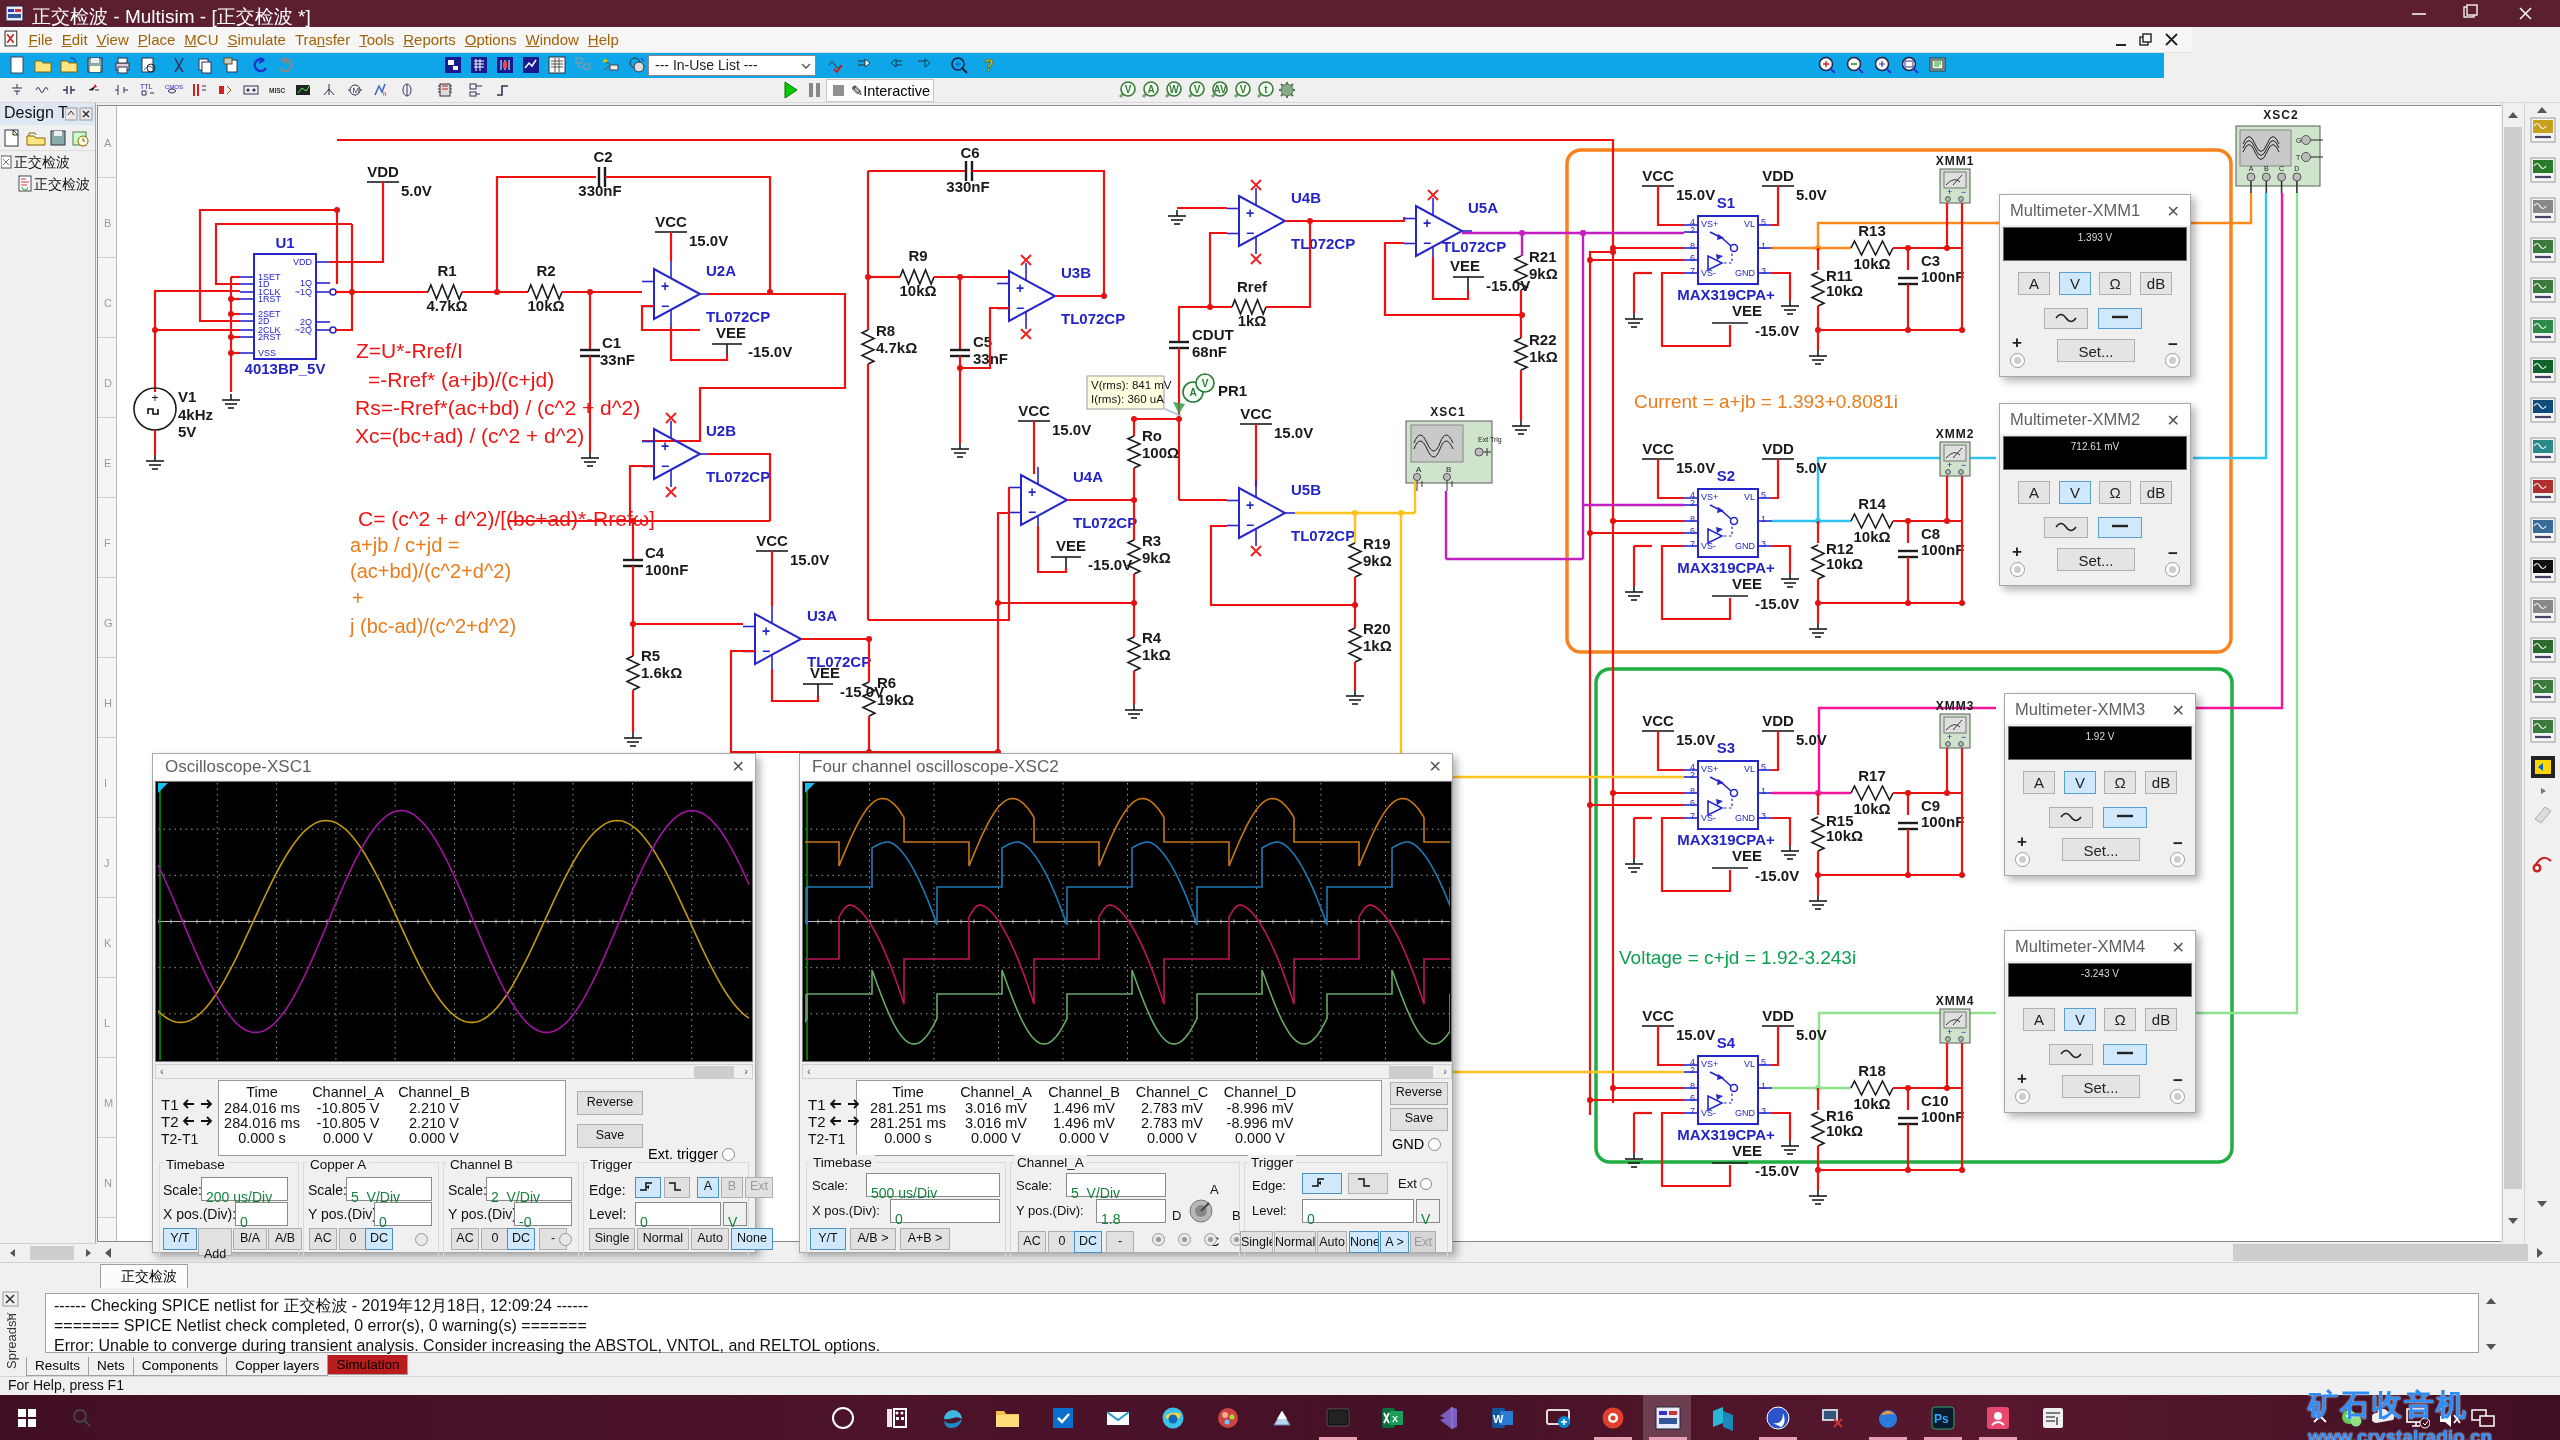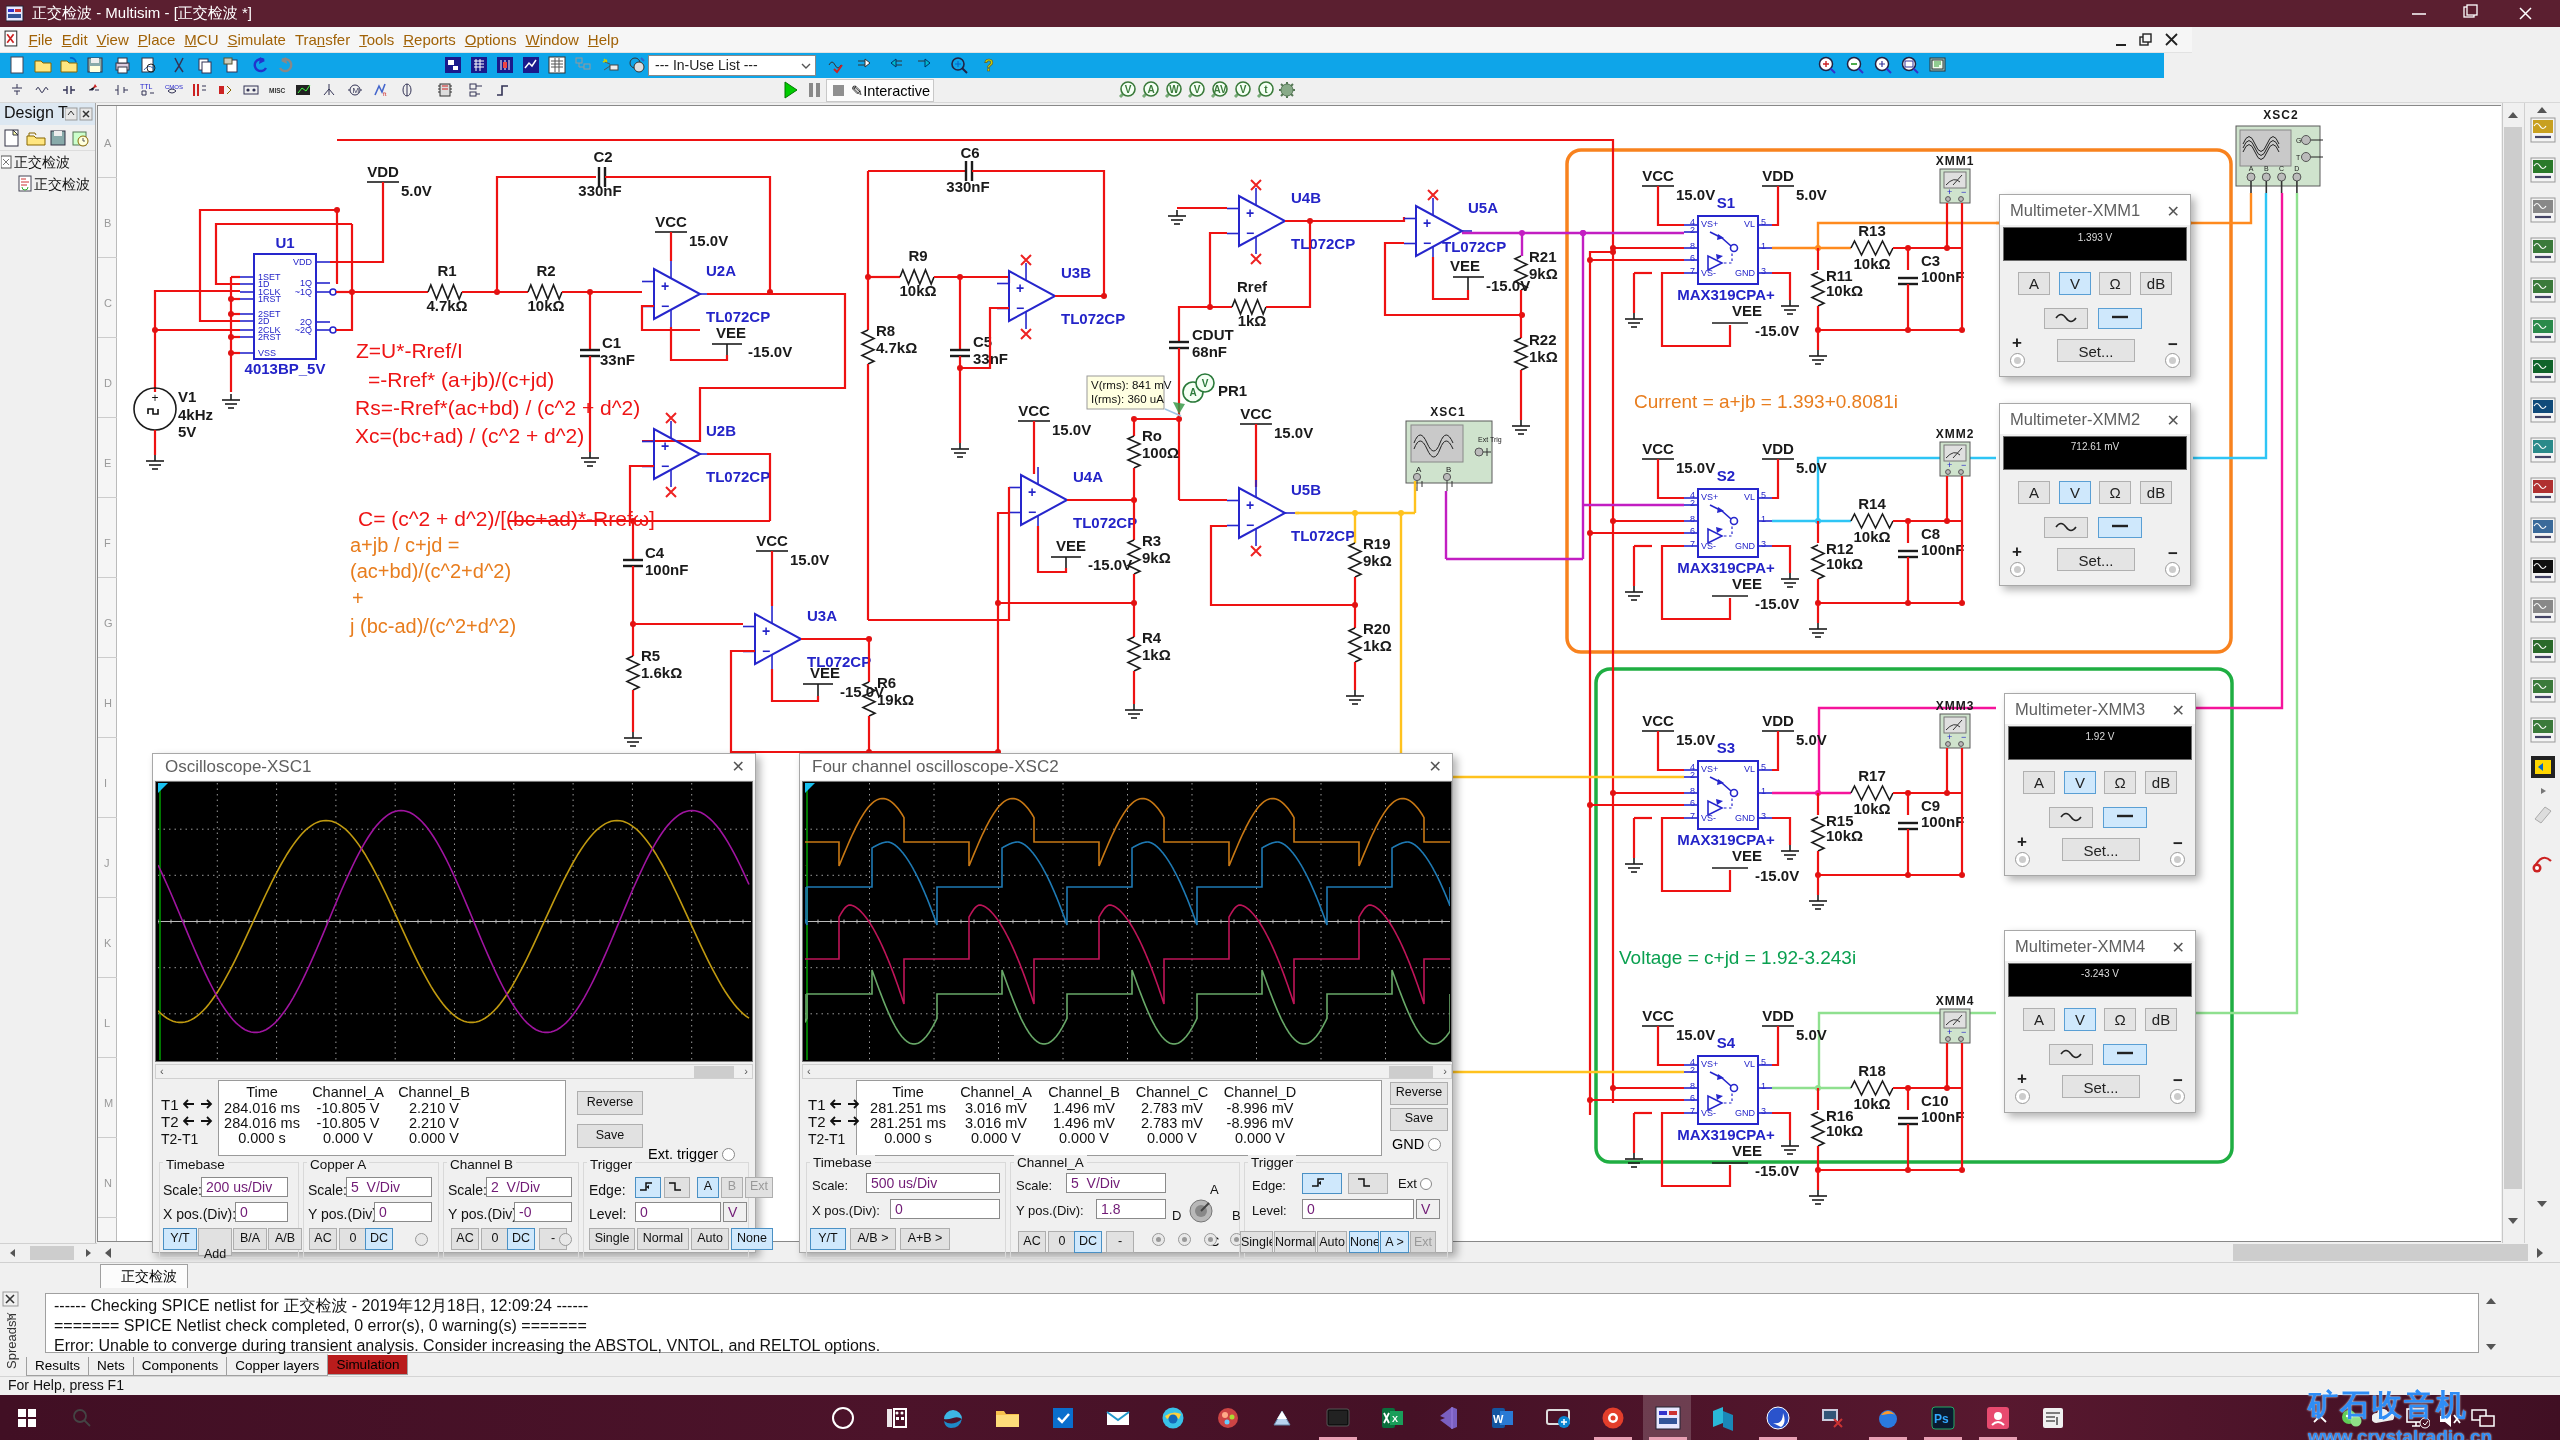"正交检波 - Multisim - [正交检波" .titlebar { font-size: 15px -> 19px }
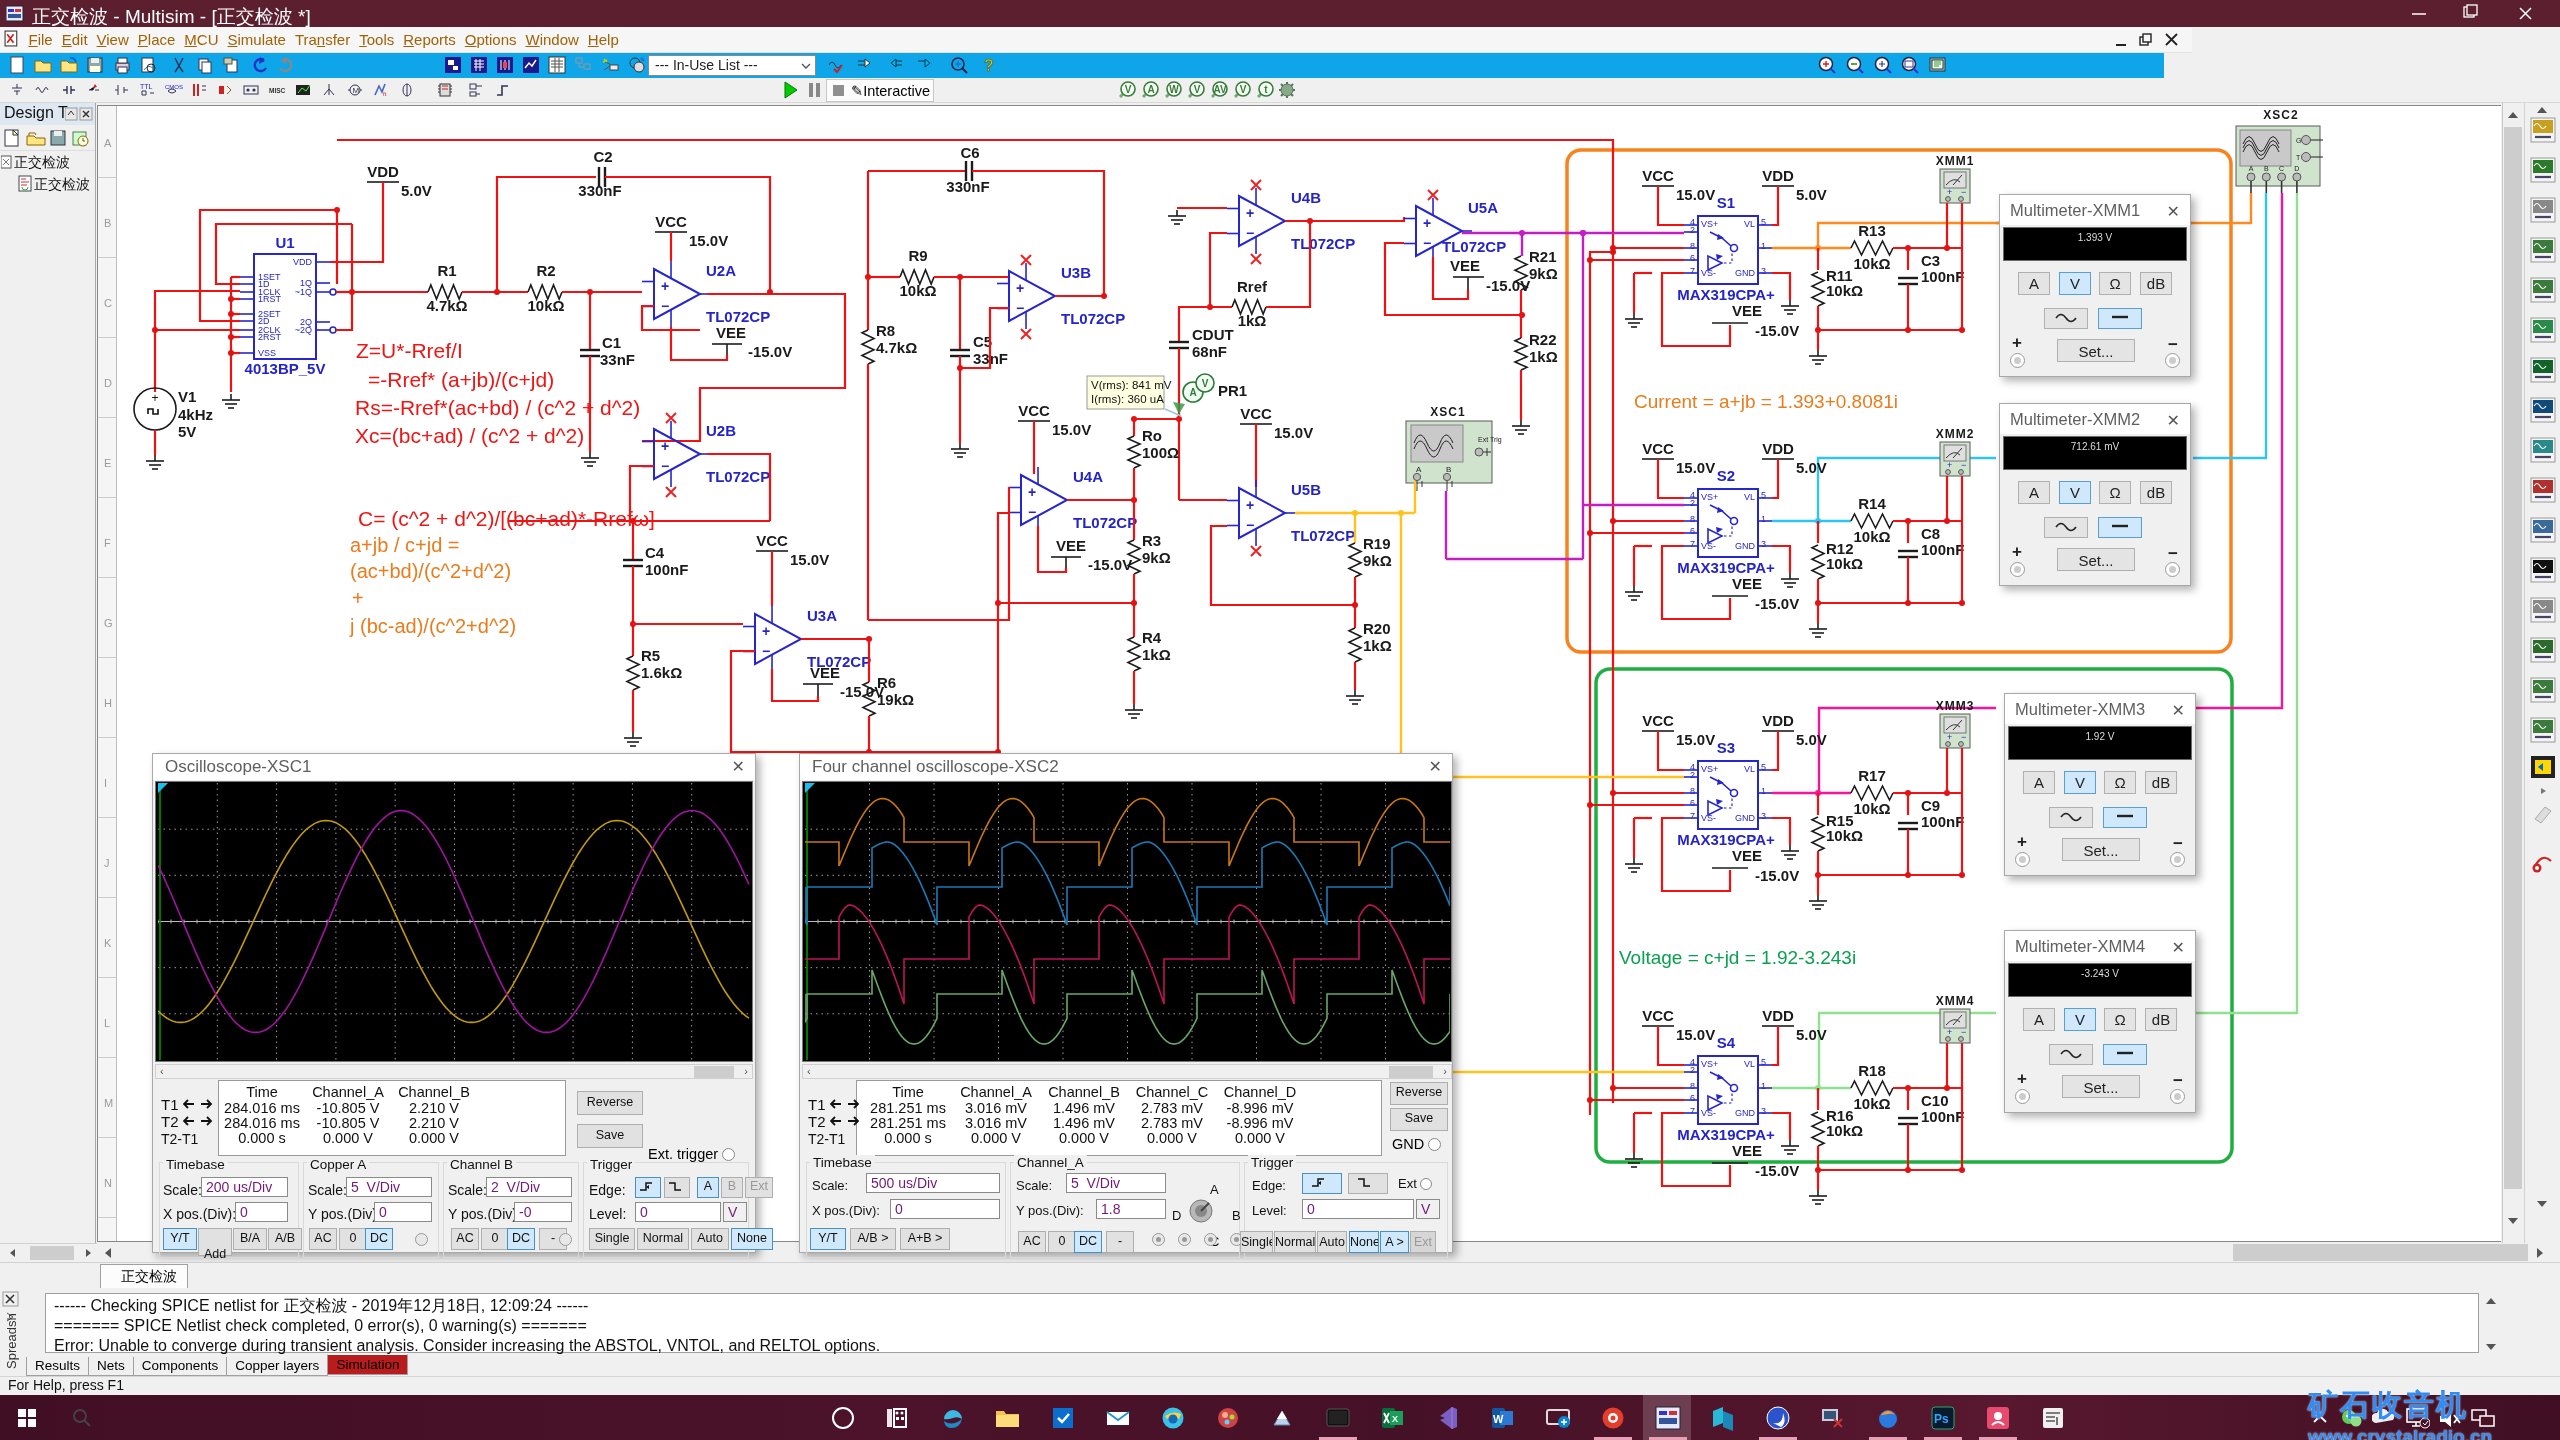"200 us/Div" .ibox { color: #701a75 -> #15803d; padding: 1px 4px -> 11px 4px }
